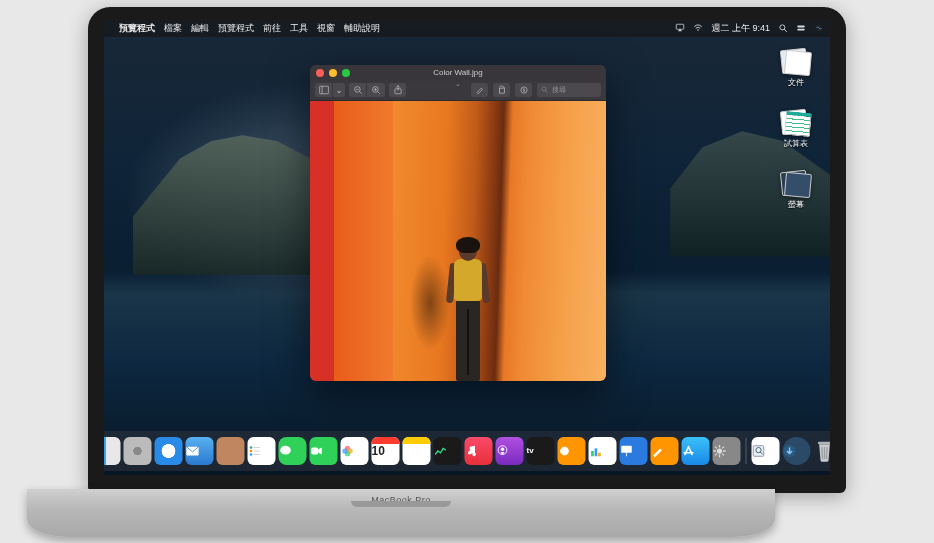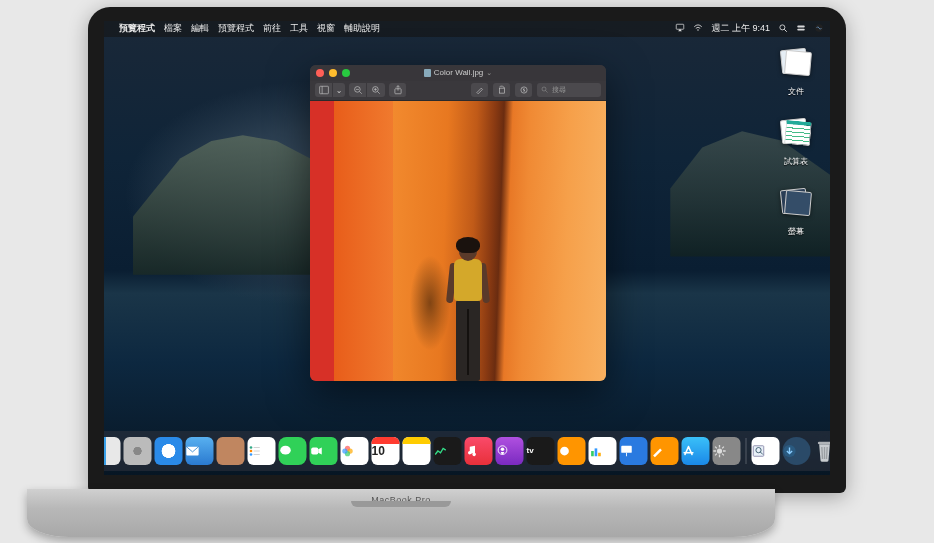"Color Wall.jpg" .title-doc { flex-direction: none -> column }
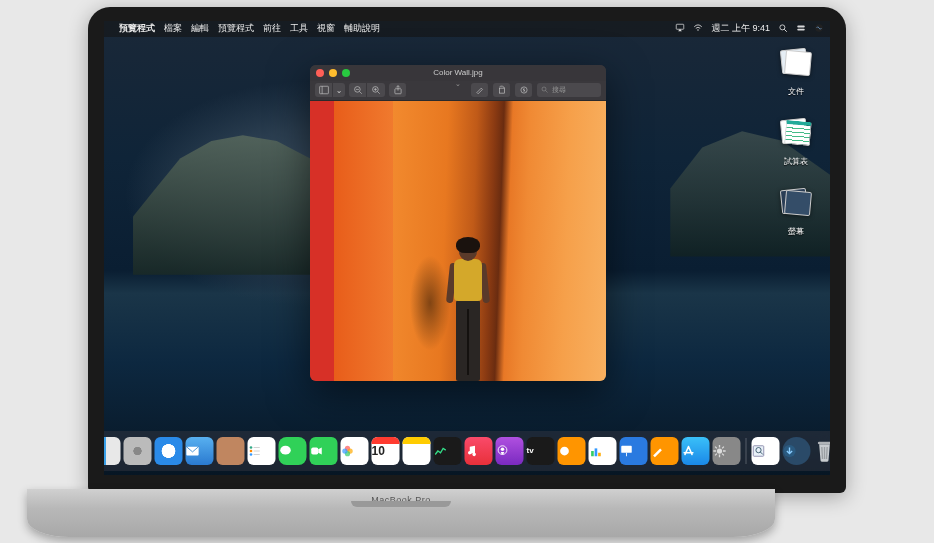"文件" .stack { gap: 9px -> 0 }
